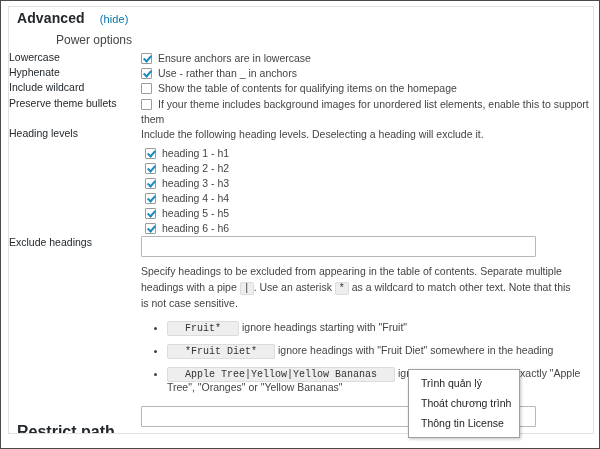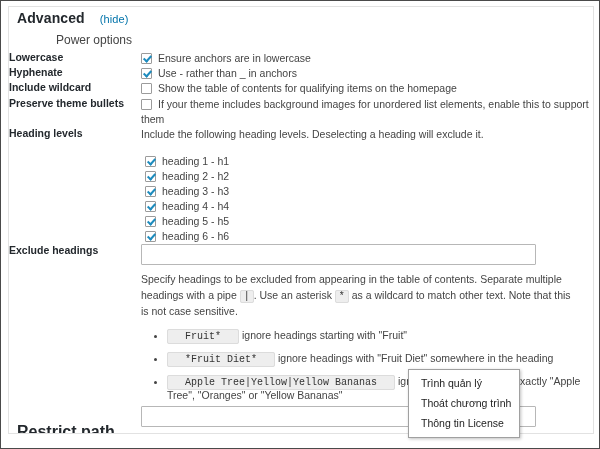"Lowercase" td.label { font-weight: bold -> normal }
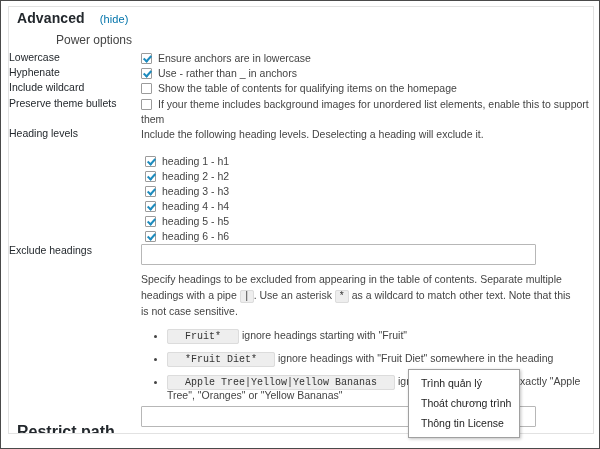"heading 1 - h1" .headings-box { margin-top: 12px -> 4px }
